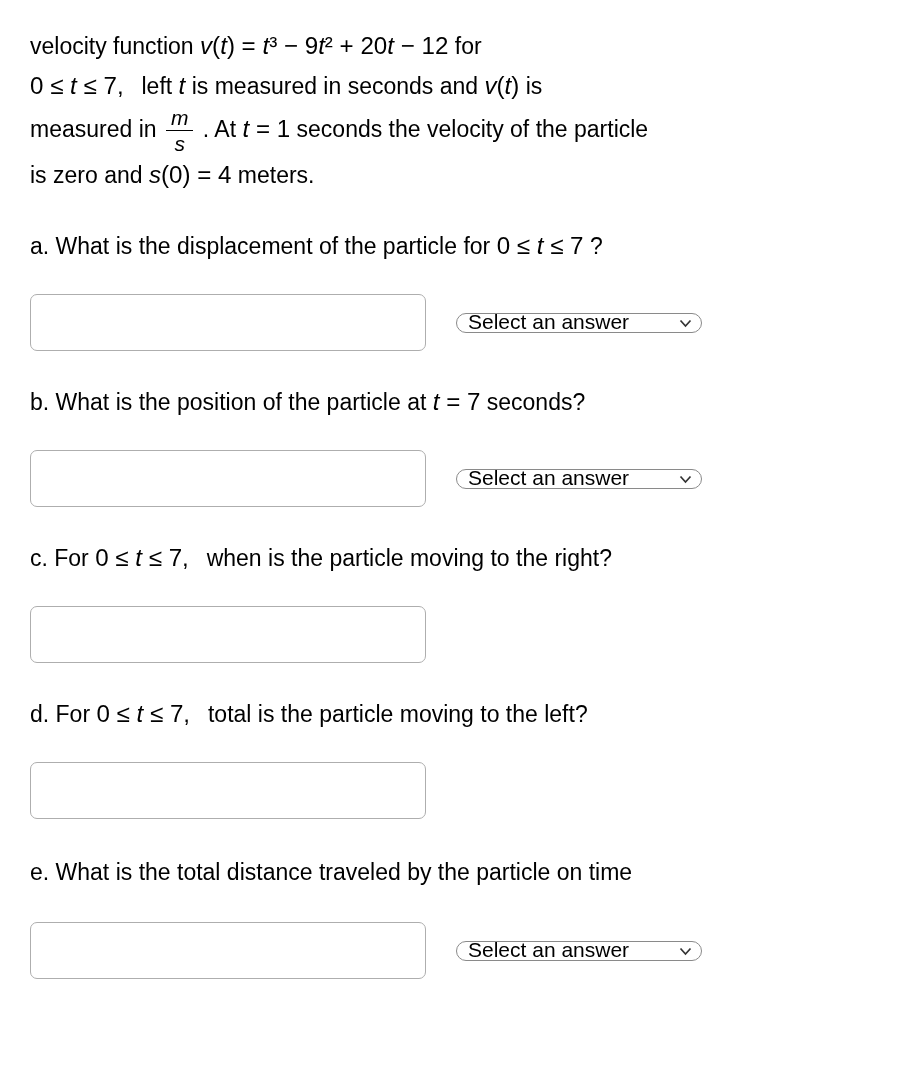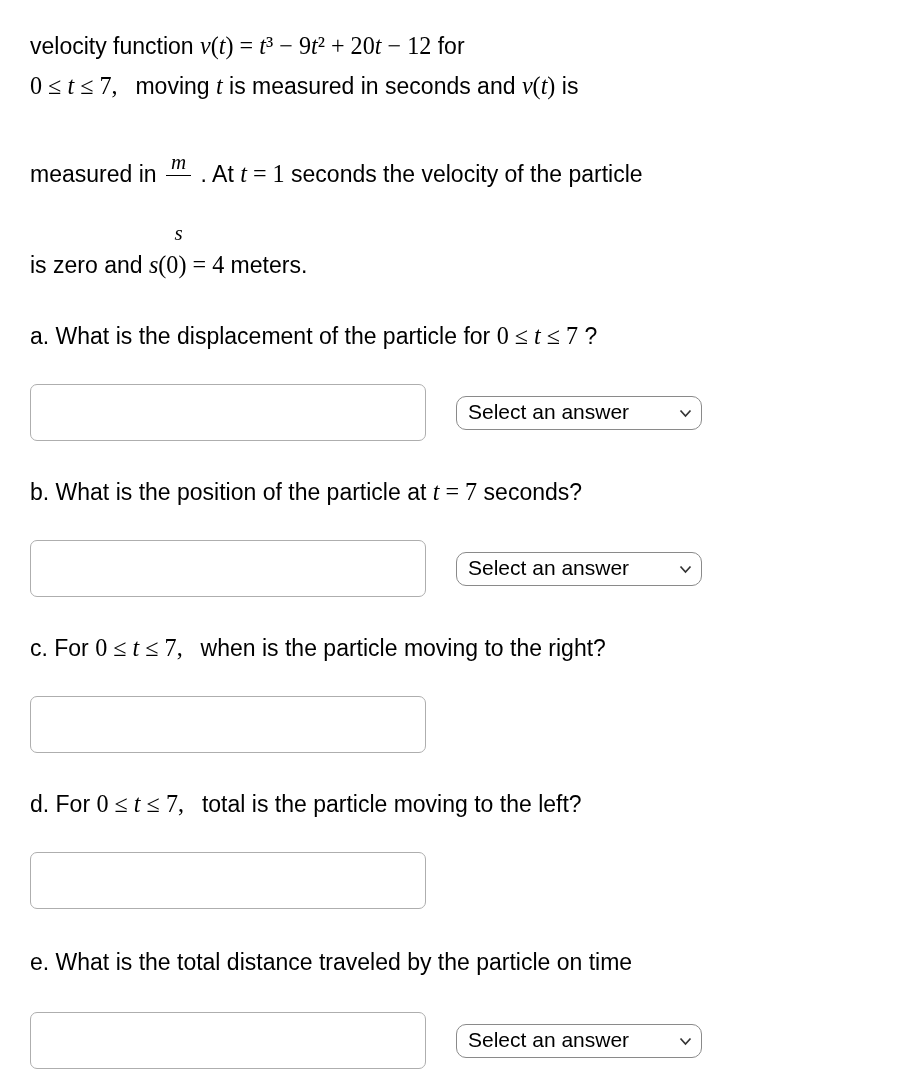"v(t) = t³ − 9t²" .math { font-family: Liberation Serif, serif -> Liberation Sans, sans-serif; margin-top: 45px -> none }
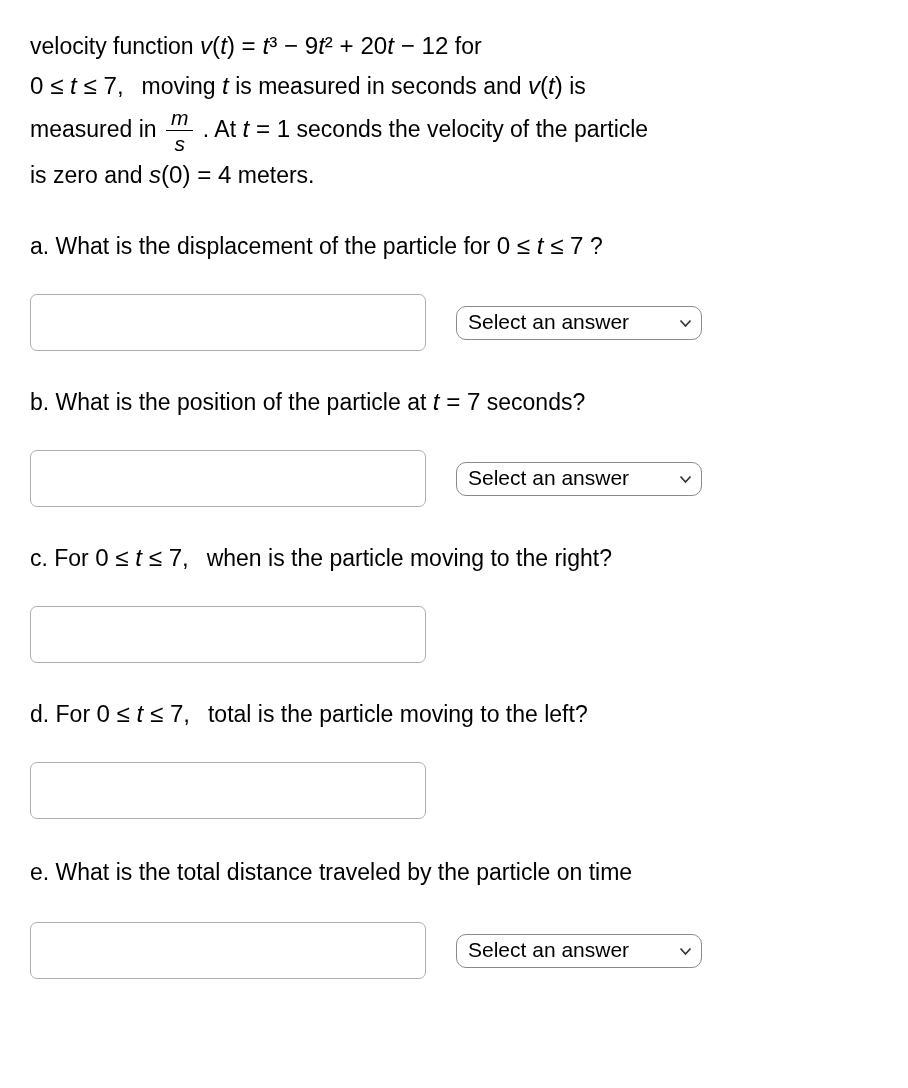"moving" span { text: moving -> left }
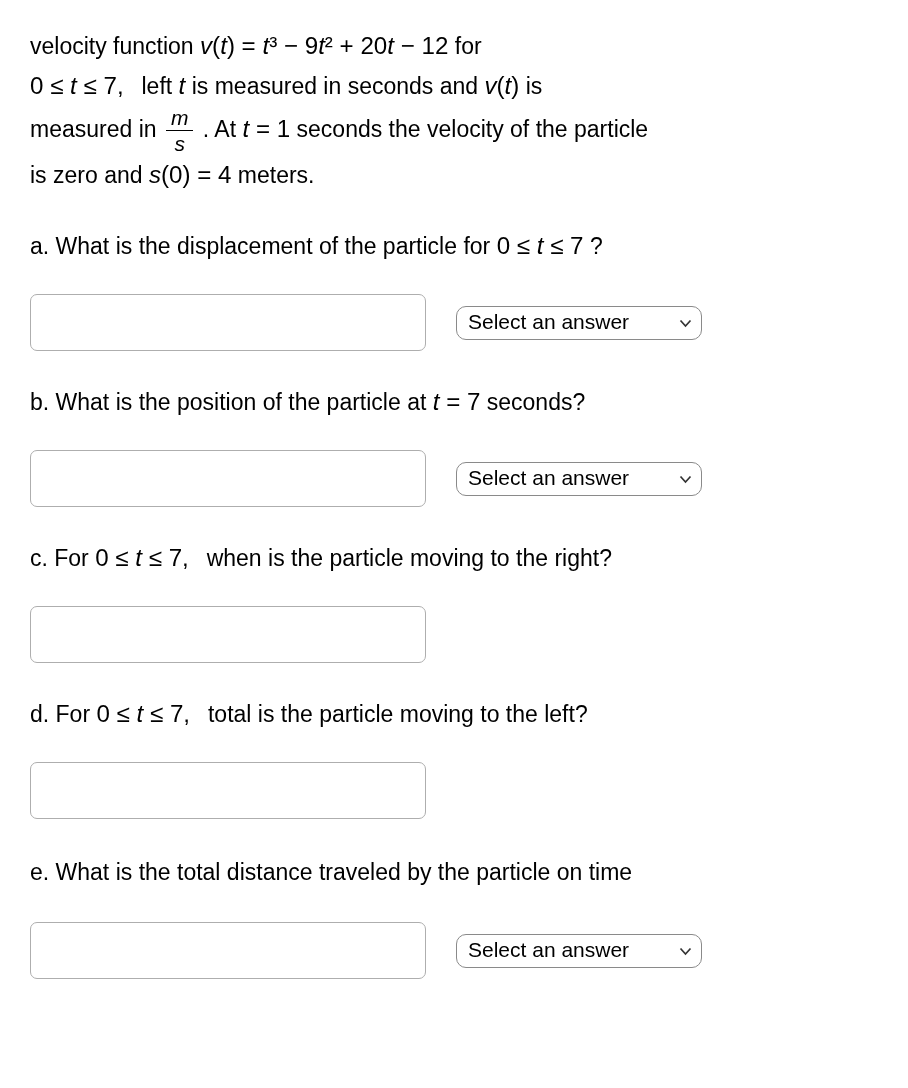"Select an answer" .select-box { height: 34px -> 20px }
